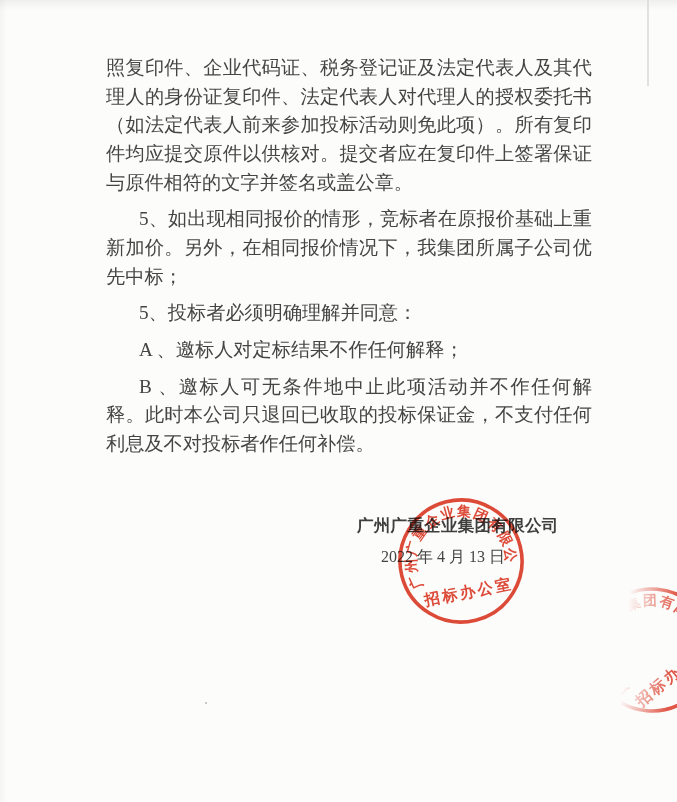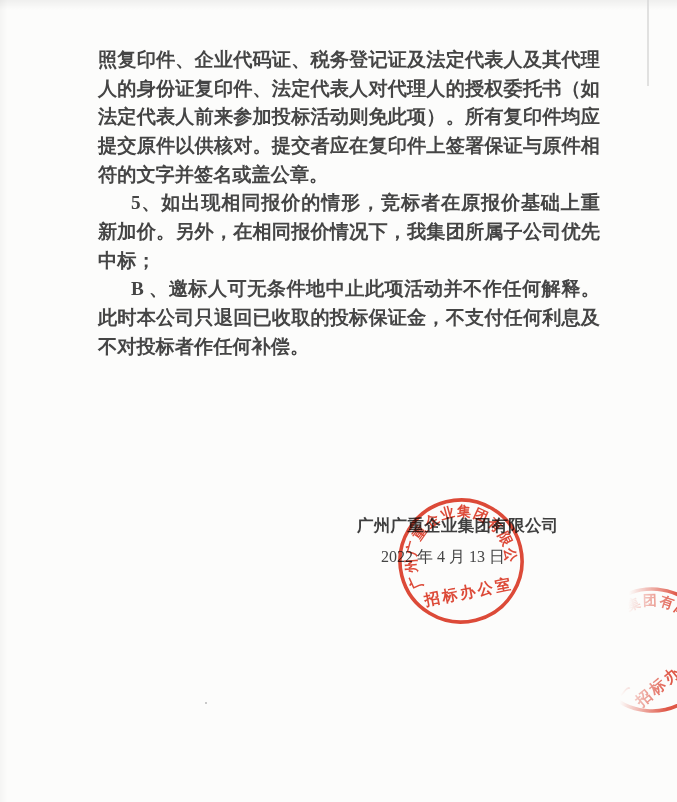"照复印件、企业代码证、税务登记证及法定代表人及其代理人的身份证复印件、法定代表人" .text-block p { font-weight: bold -> none; margin: 0 -> 8px }
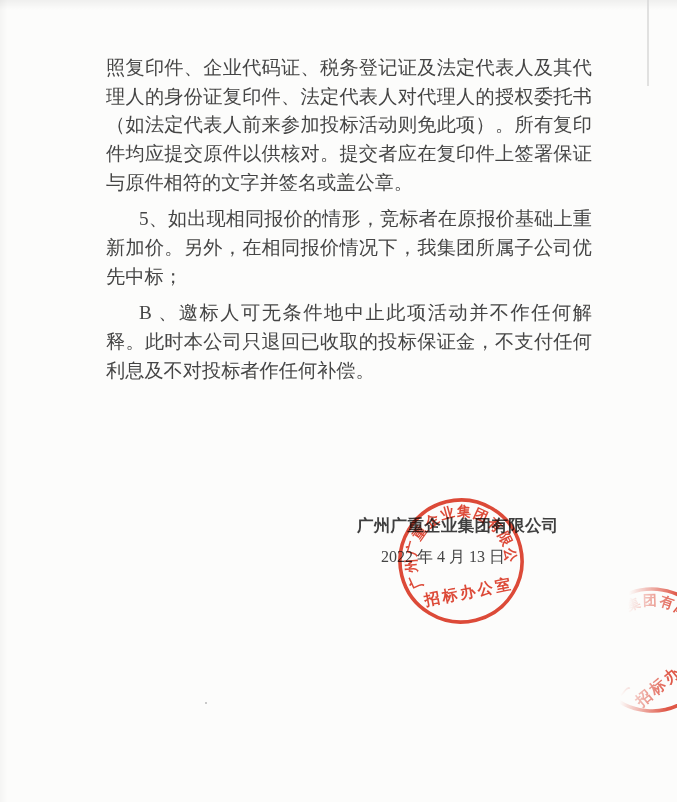"5、投标者必须明确理解并同意：" p.ind { html: none -> <p>5、投标者必须明确理解并同意：</p> }
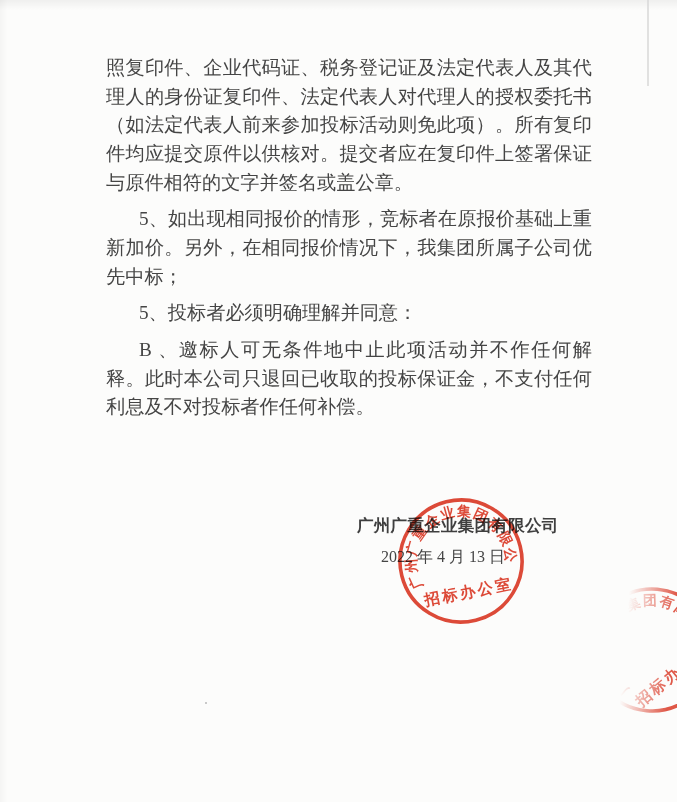"A 、邀标人对定标结果不作任何解释；" p.ind { html: none -> <p>A 、邀标人对定标结果不作任何解释；</p> }
